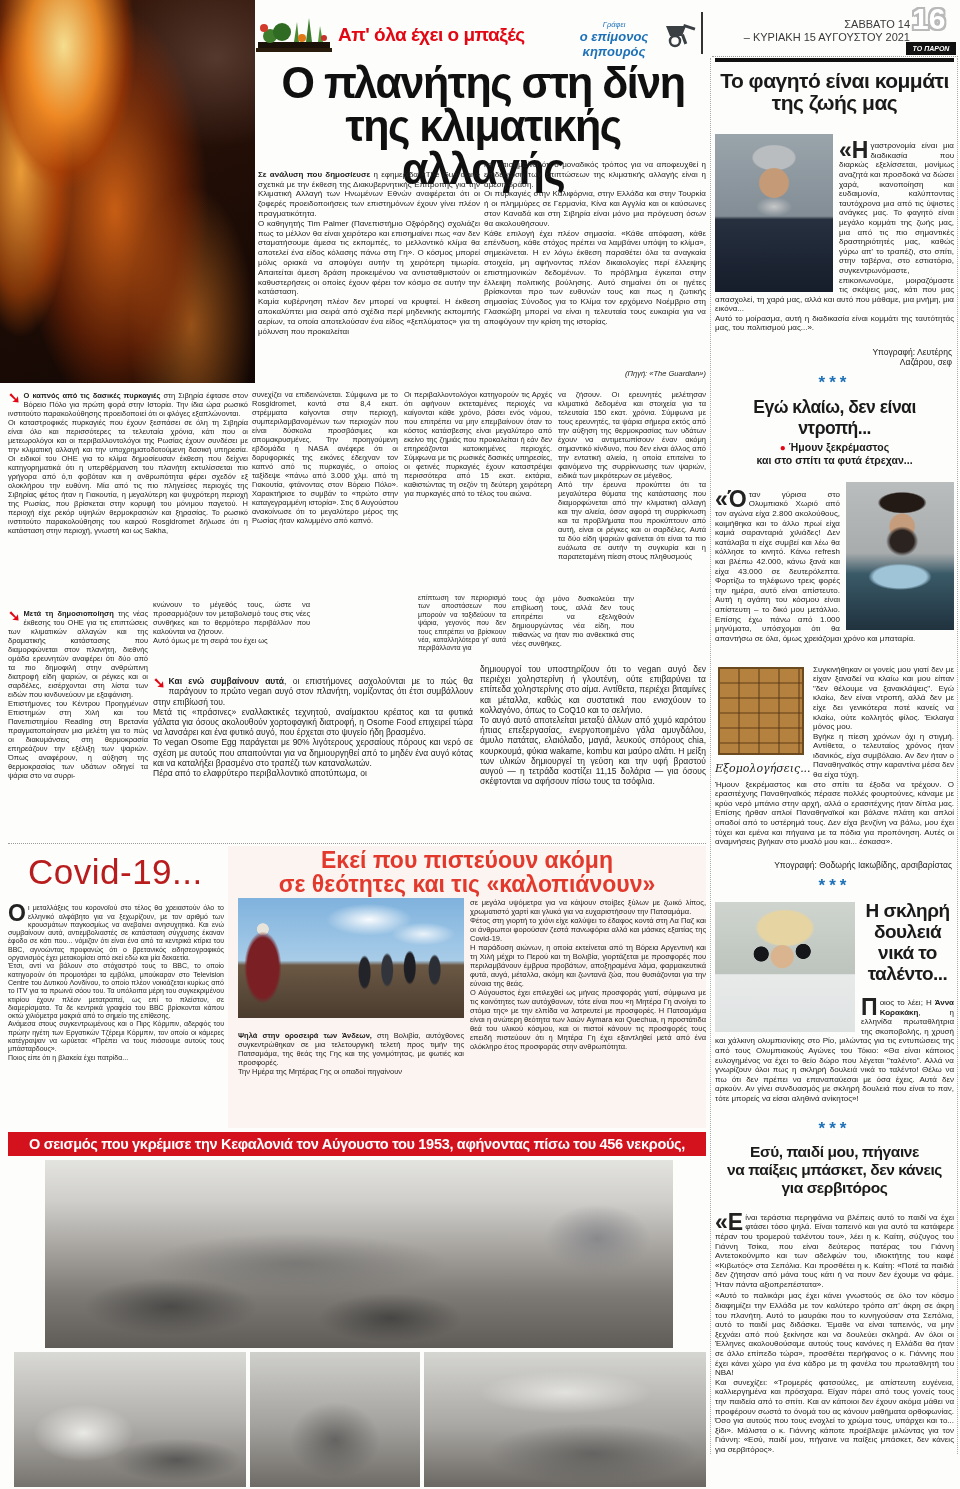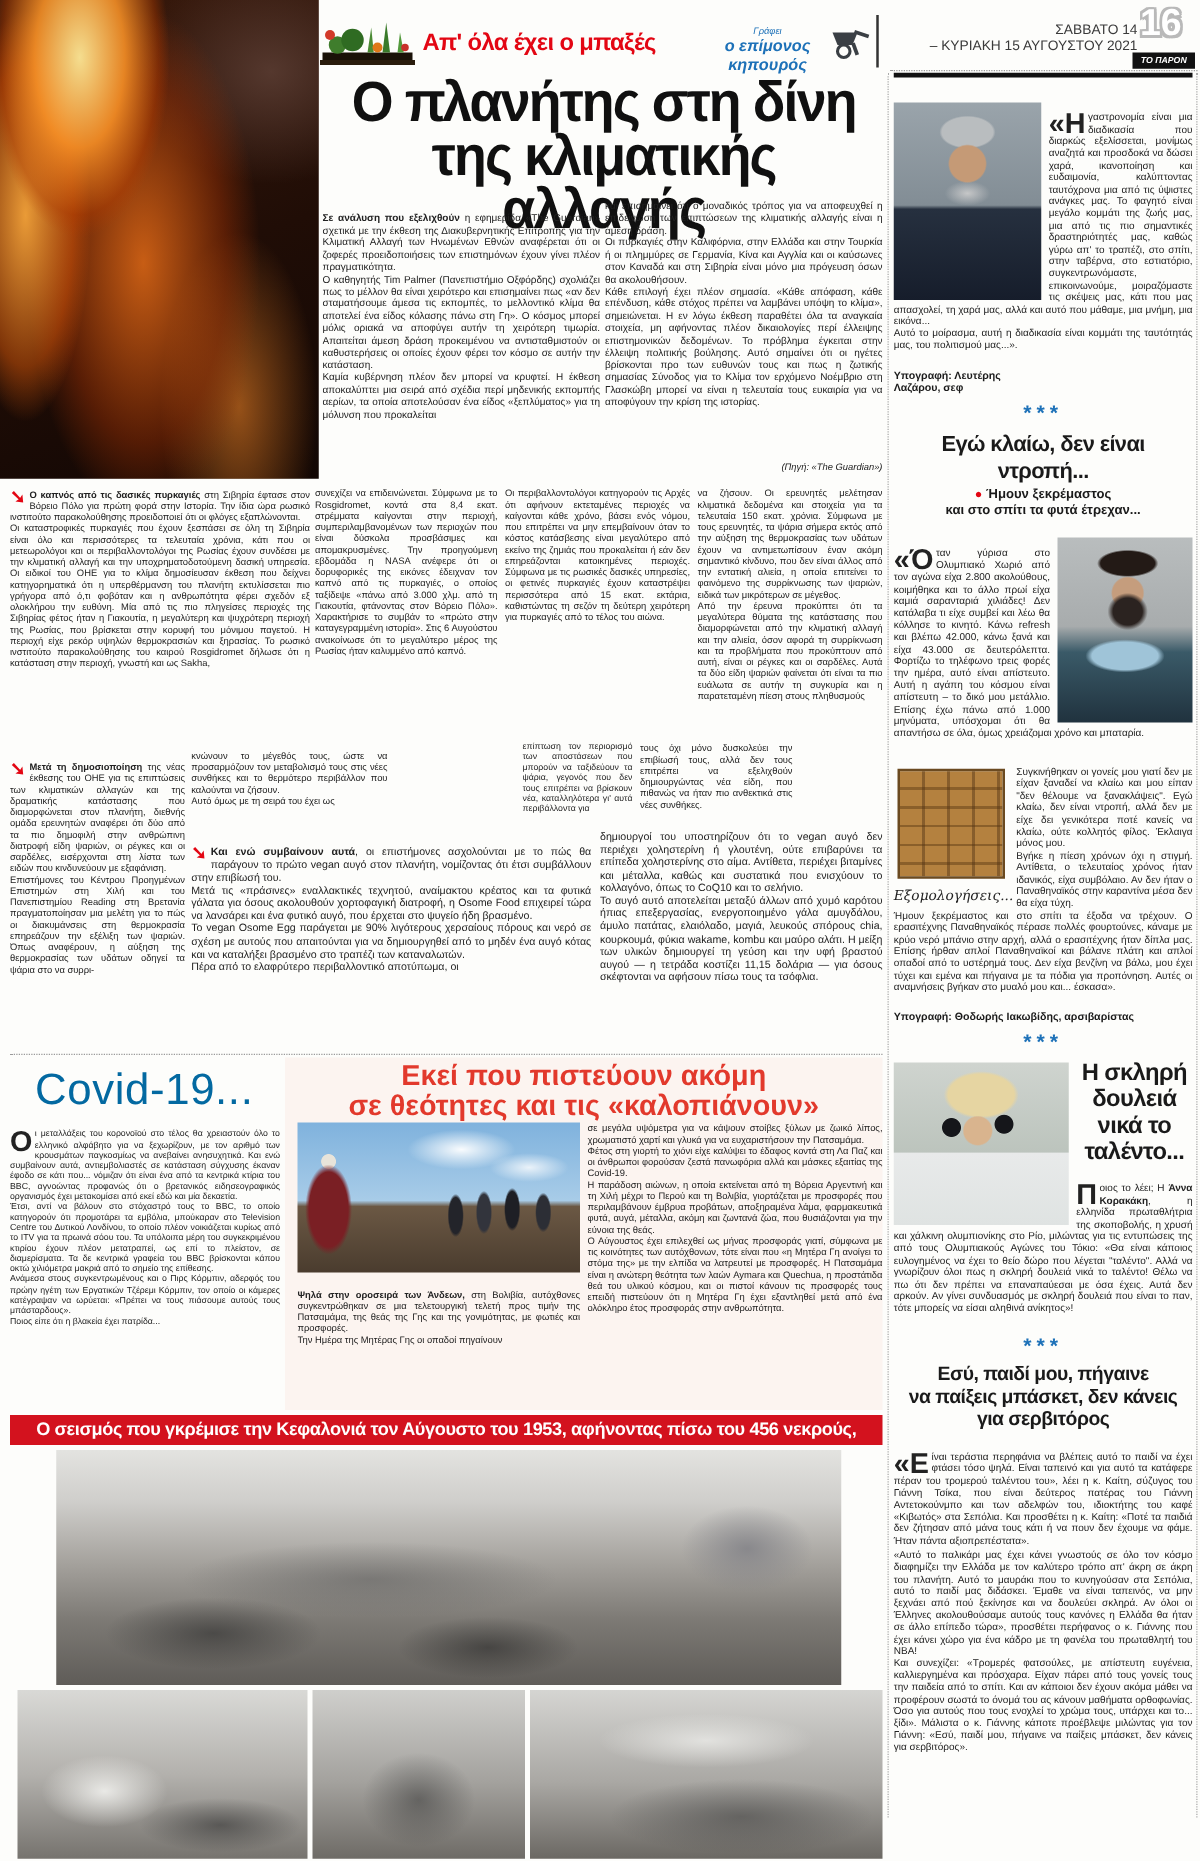"Το φαγητό είναι κομμάτι" div.sb-h1 { html: none -> <div>Το φαγητό είναι κομμάτι της ζωής μας</div> }
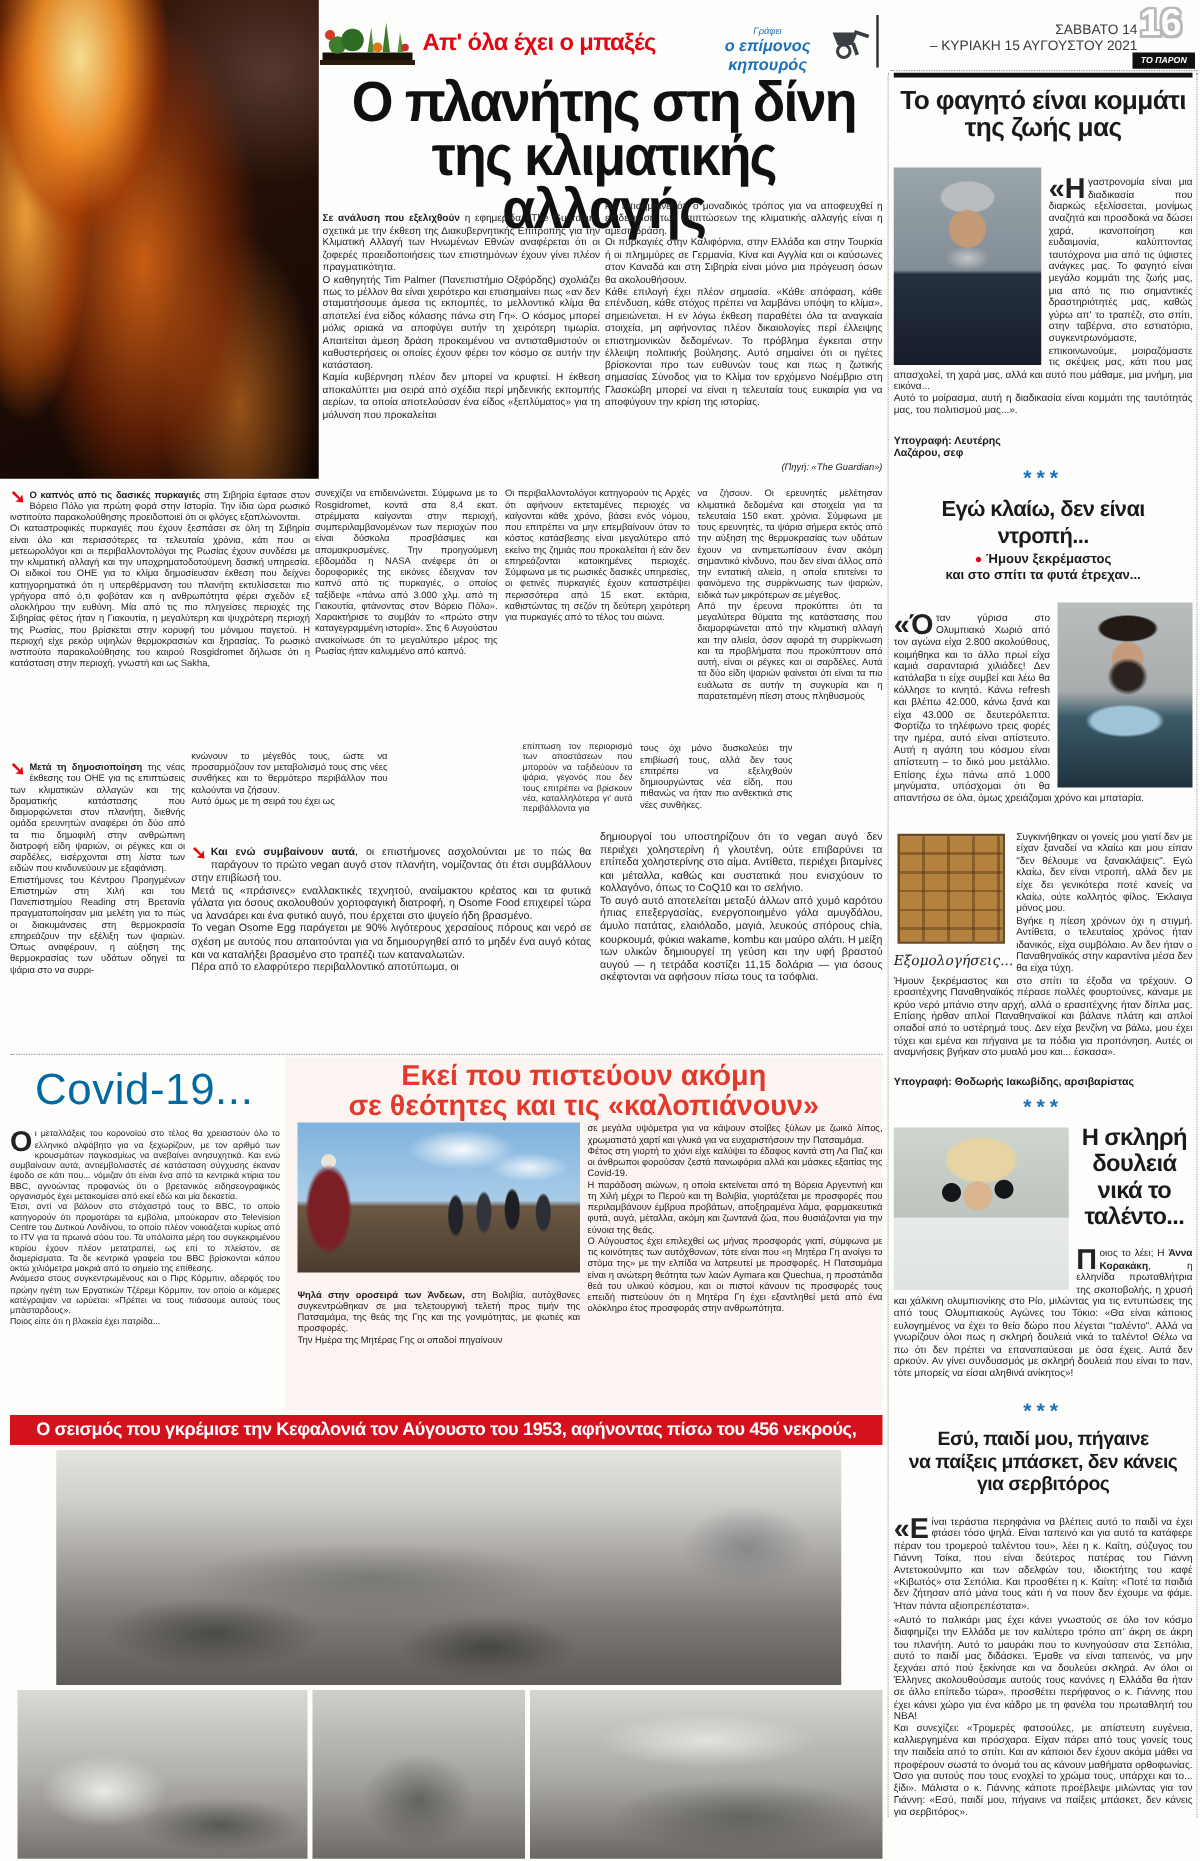"Σε ανάλυση που εξελιχθούν" span.lead-b { text: εξελιχθούν -> δημοσίευσε }
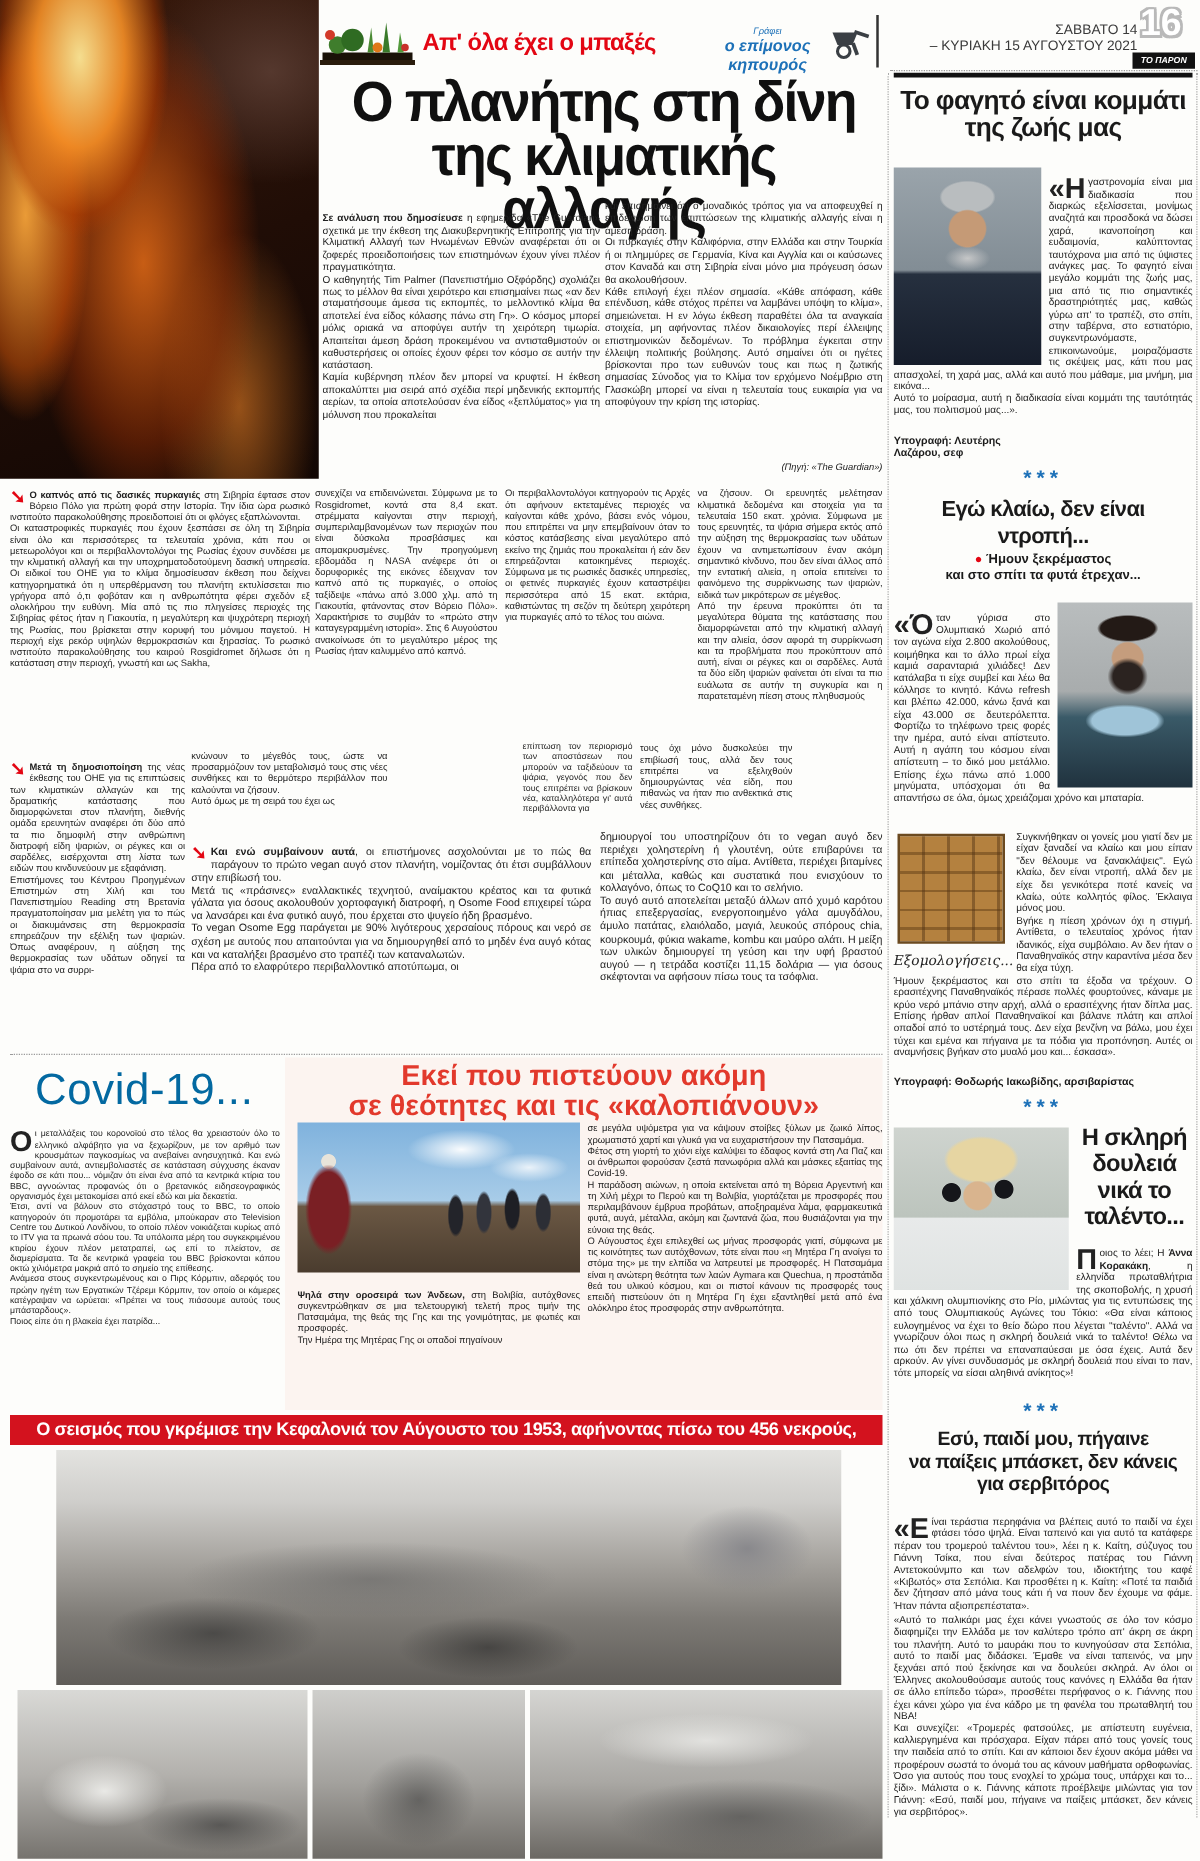"Υπογραφή: Λευτέρης" .sb-sig { font-weight: bold -> normal; text-align: left -> right }
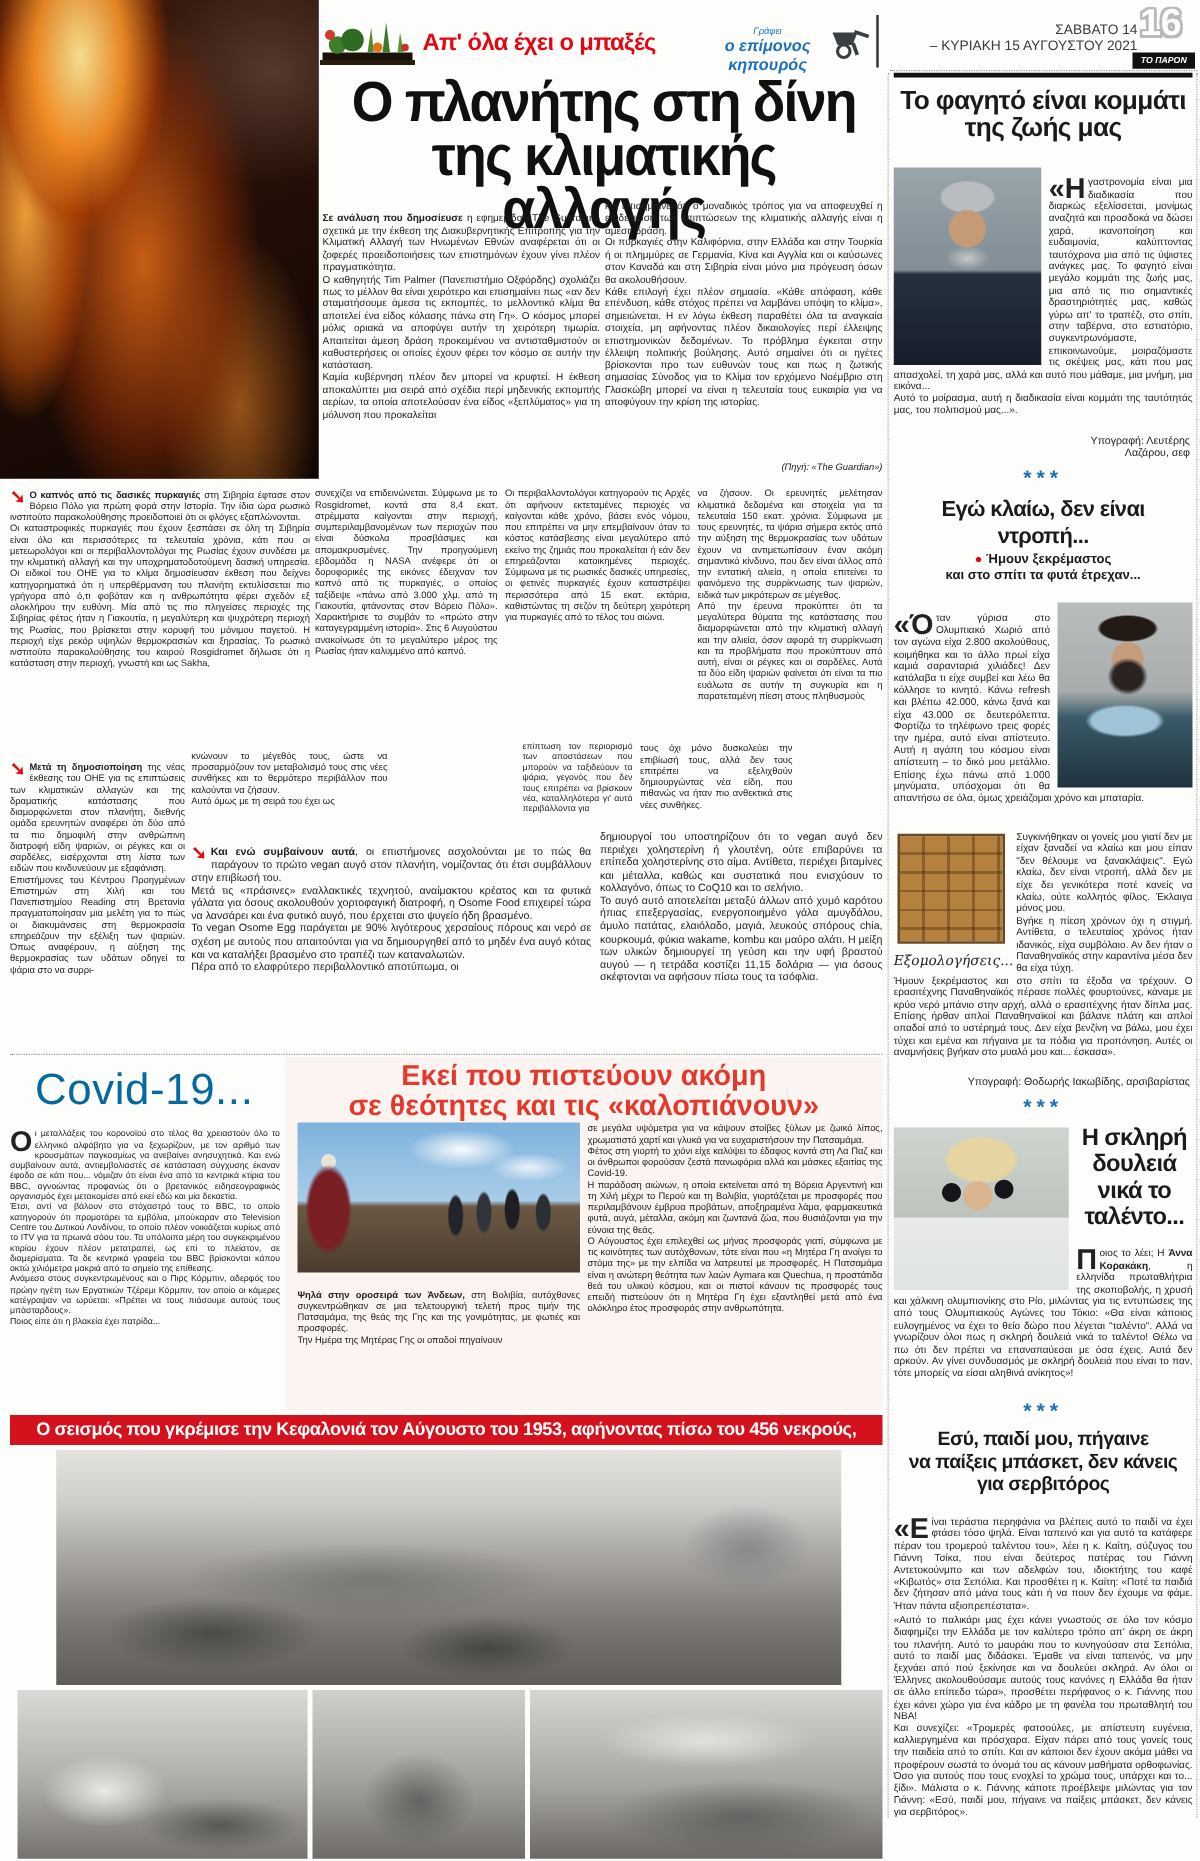"Covid-19..." .covid-hl { color: #0369a1 -> #b91c1c }
